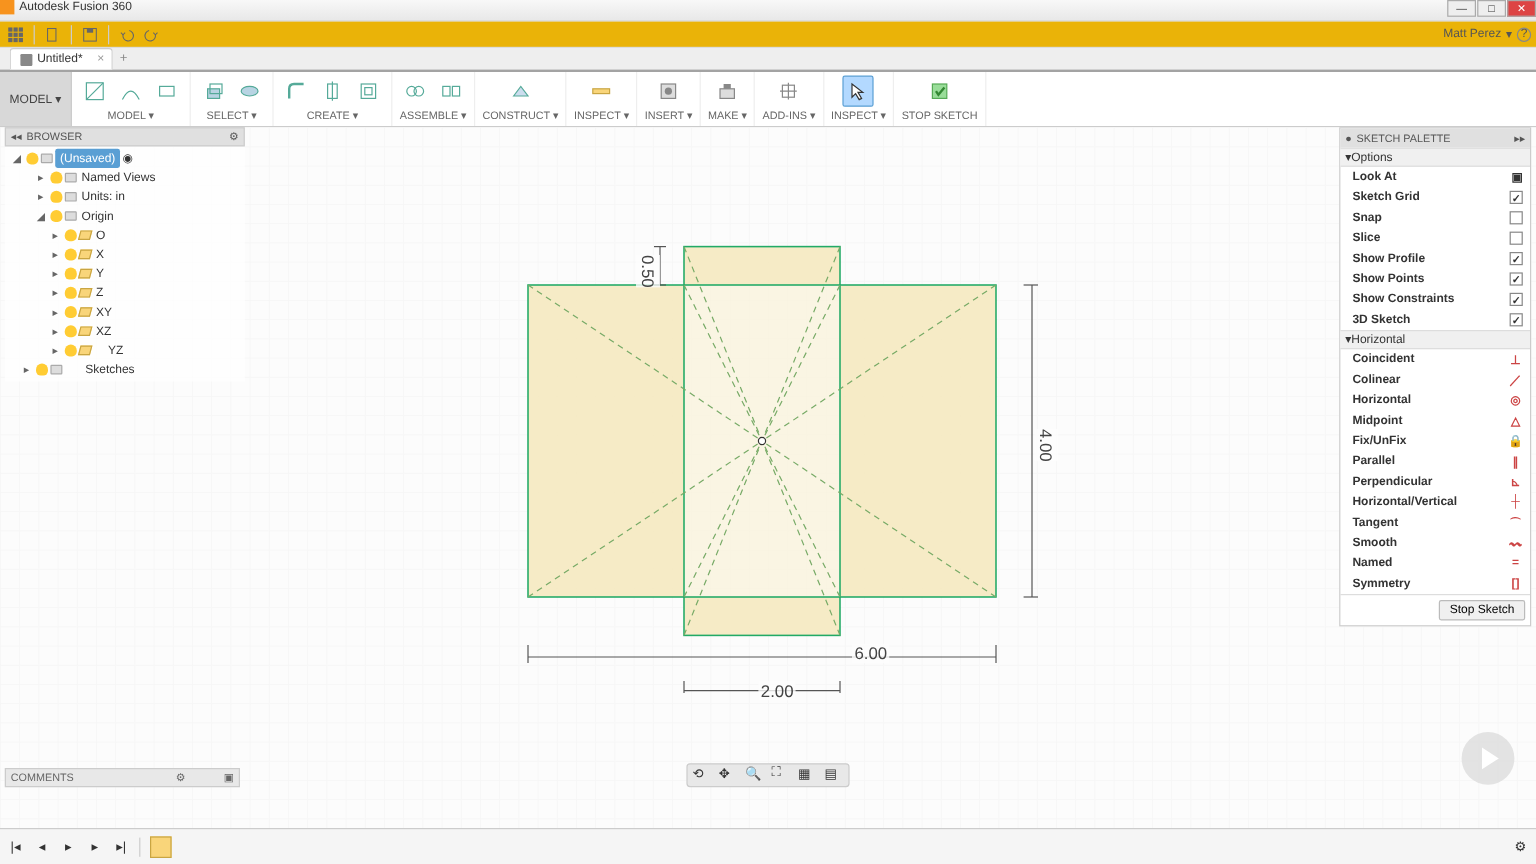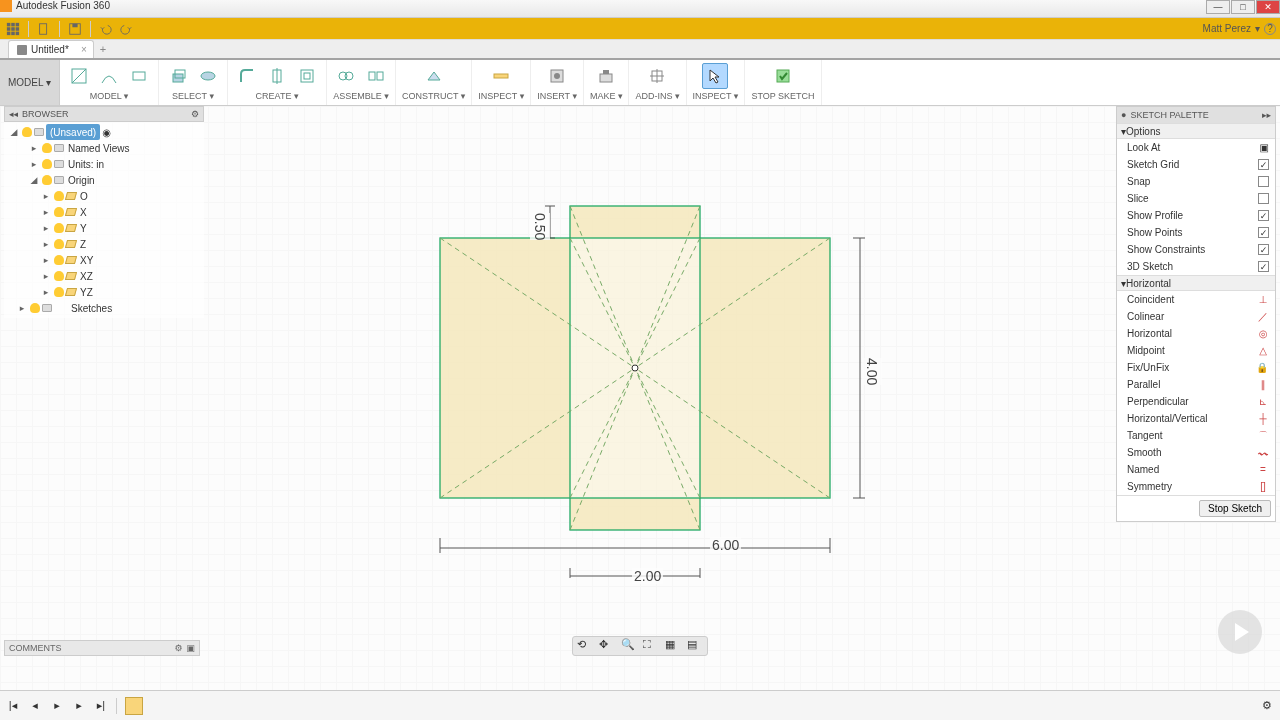"Look At" .pal-row { font-weight: none -> bold }
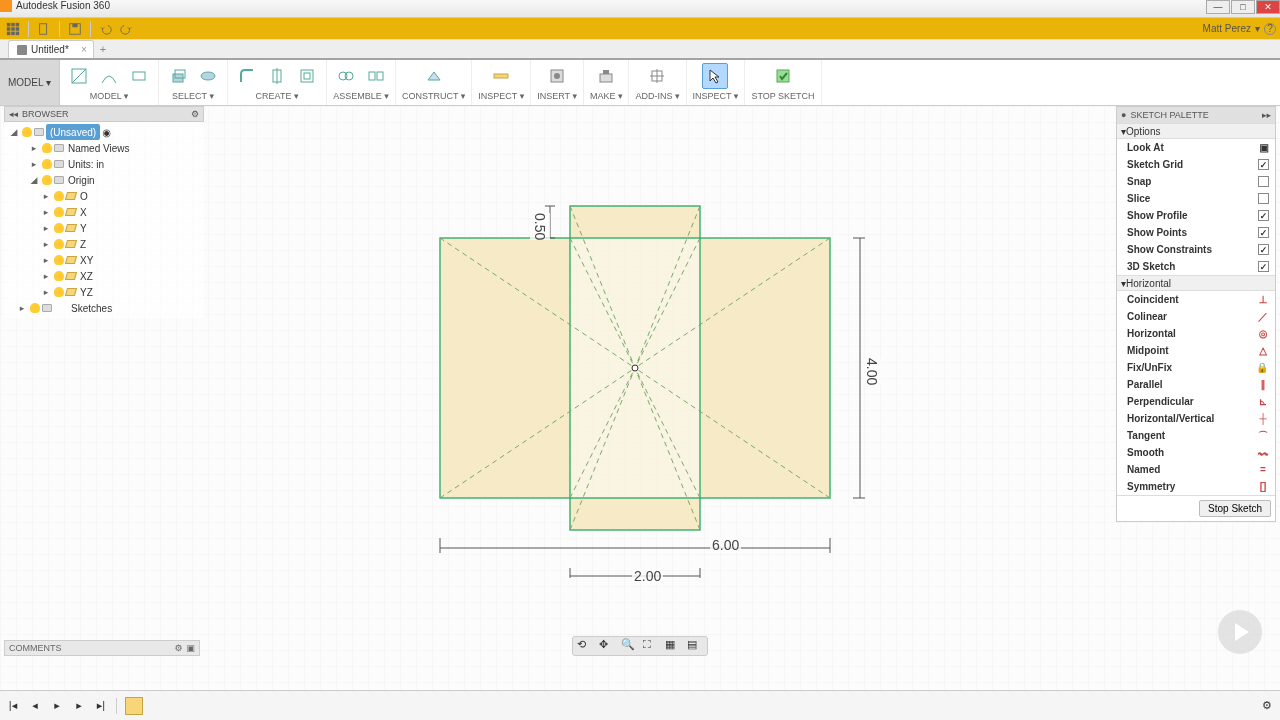"YZ" span { margin-left: 2px -> 12px }
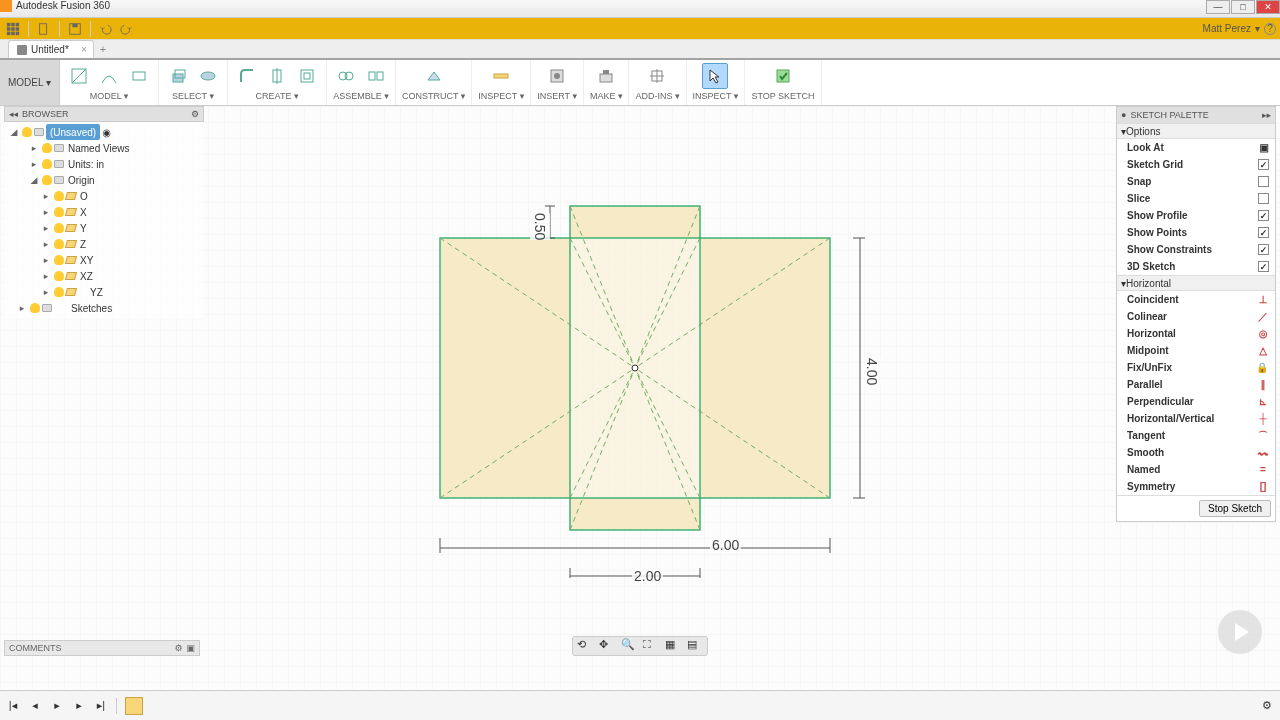"COMMENTS" .comments-bar { gap: none -> 28px }
